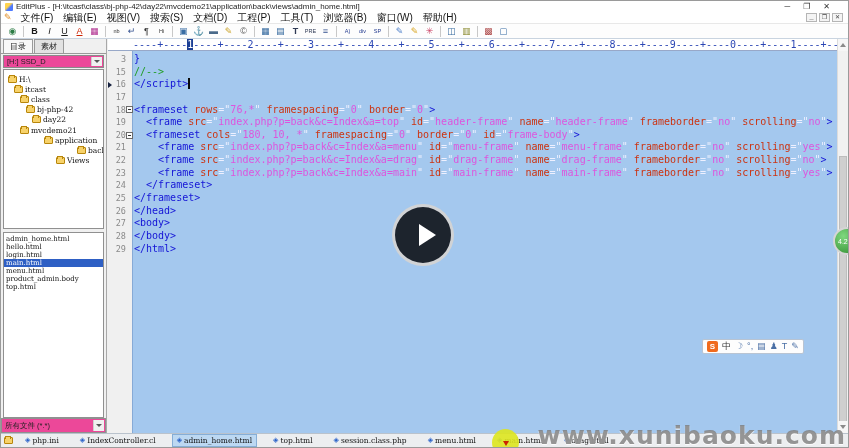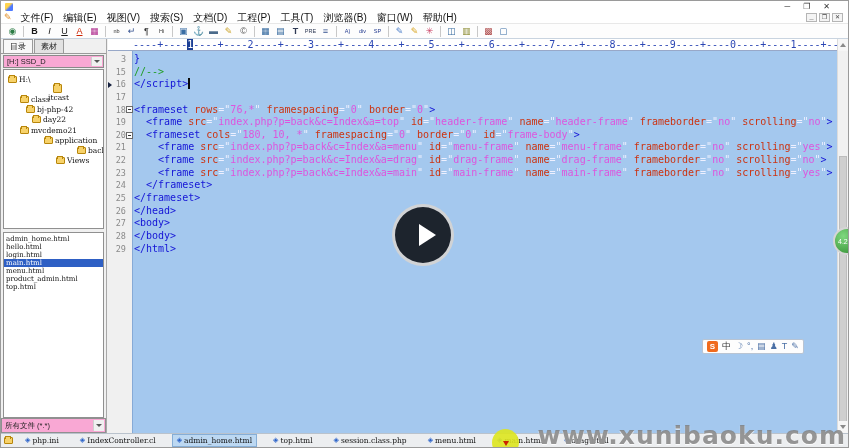"EditPlus -" span.title-text { html: none -> <span>EditPlus - [H:\itcast\class\bj-php-42\day22\mvcdemo21\application\back\views\admin_home.html]</span> }
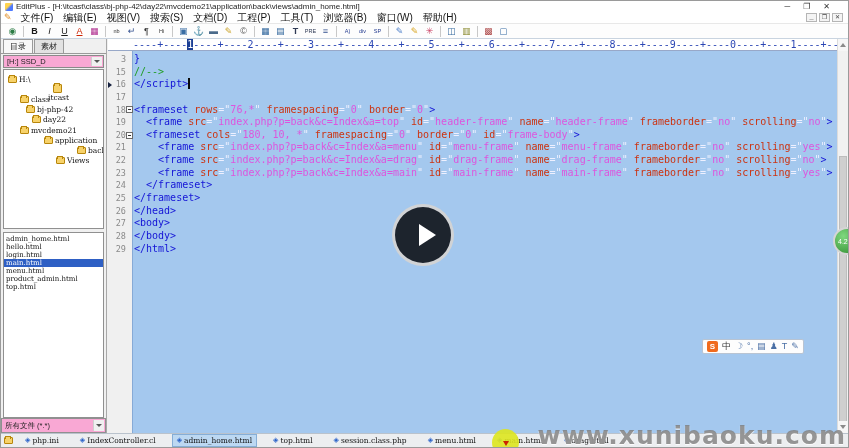"[H:] SSD_D" .combo { background: #f9a8d4 -> #ec4899 }
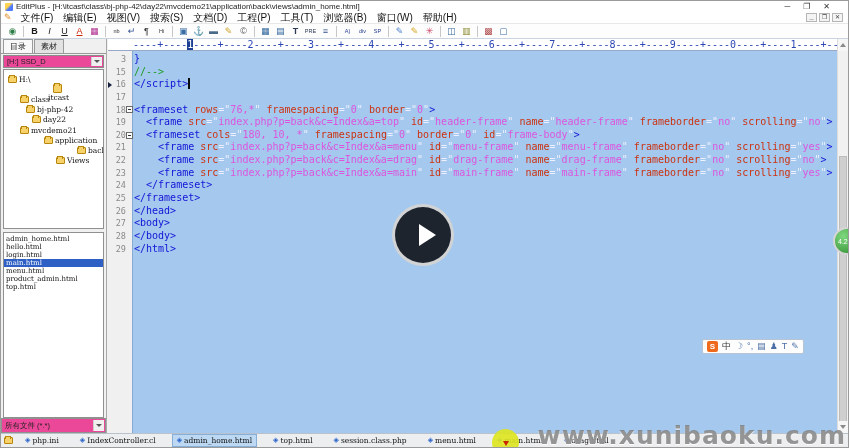"itcast" div.tree-item { flex-direction: column -> none }
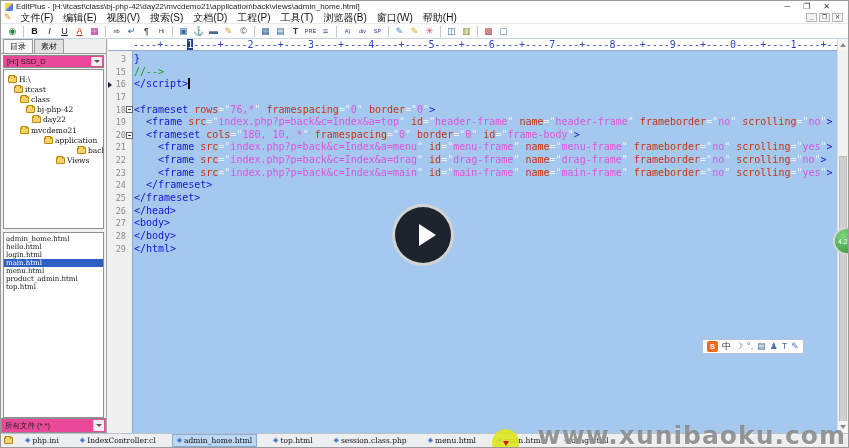"product_admin.html" div.file-item { text: admin.html -> admin.body }
